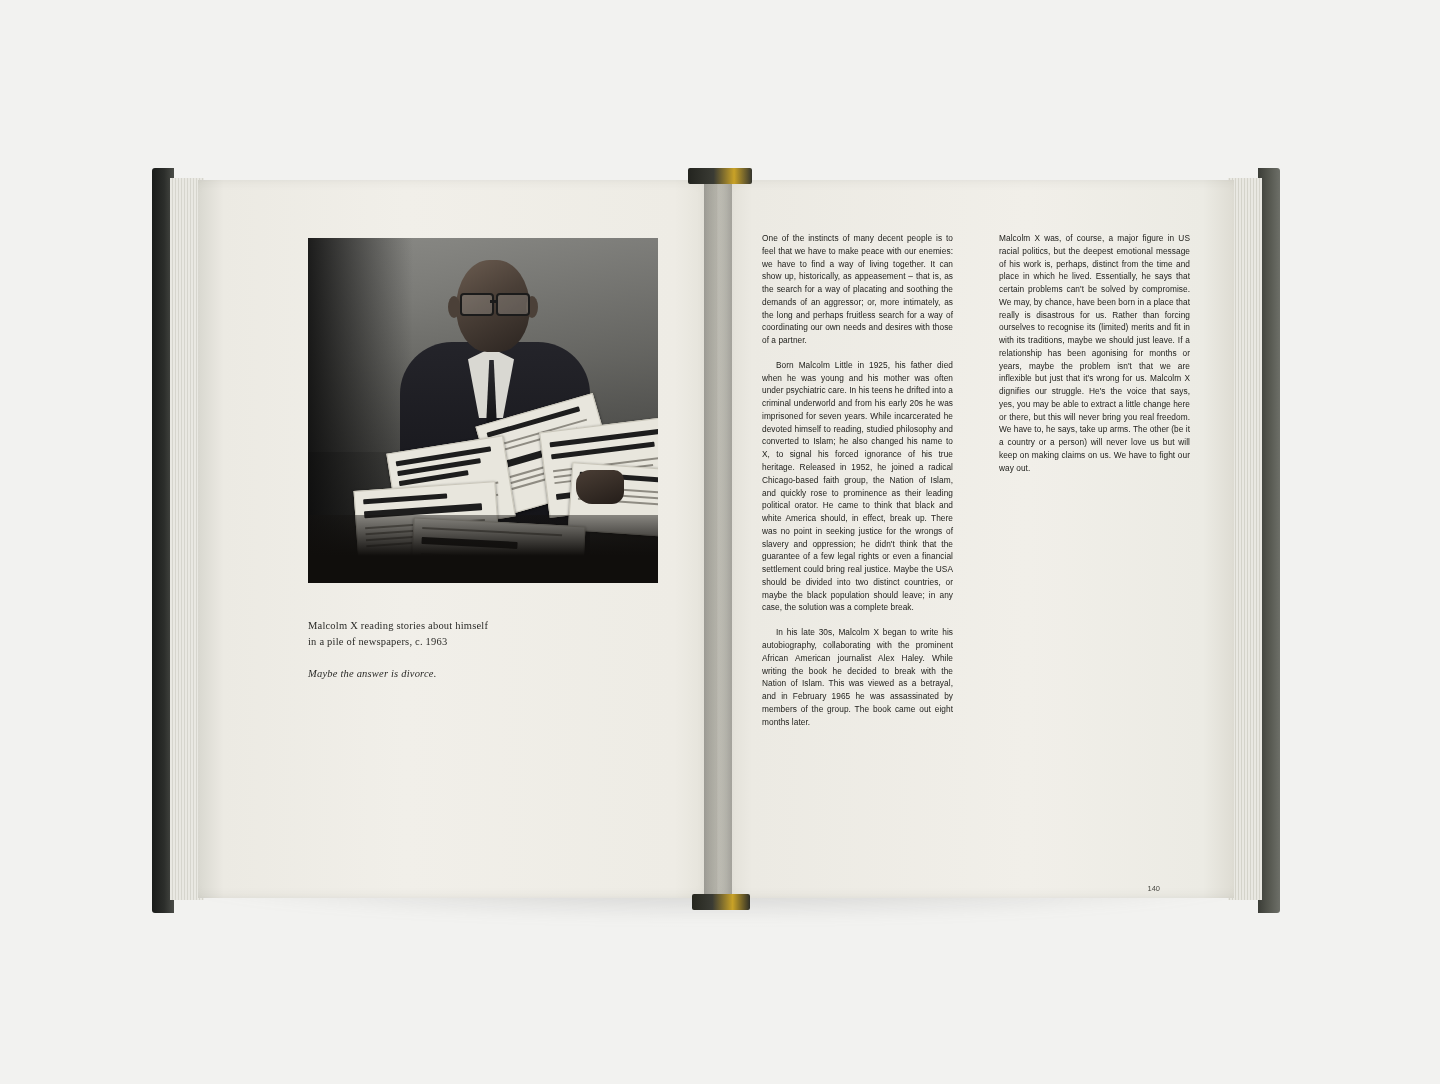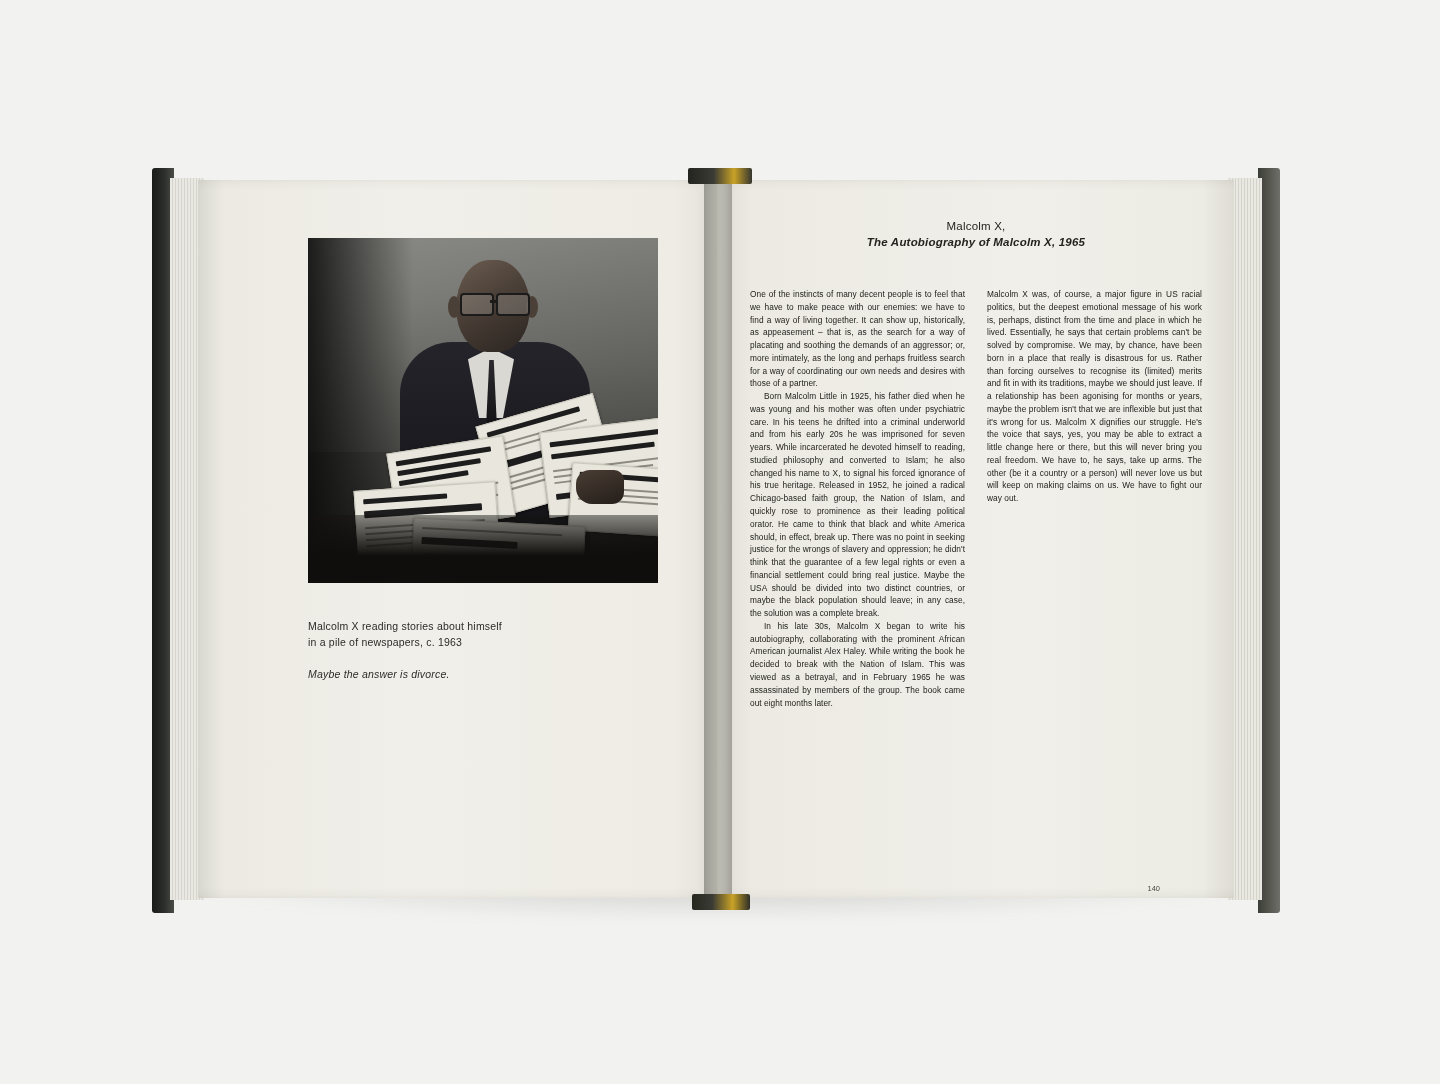"Malcolm X," div { html: <div> <div>Malcolm X,</div> <div>The Autobiography of Malcolm X, 1965</div> </div> -> none }
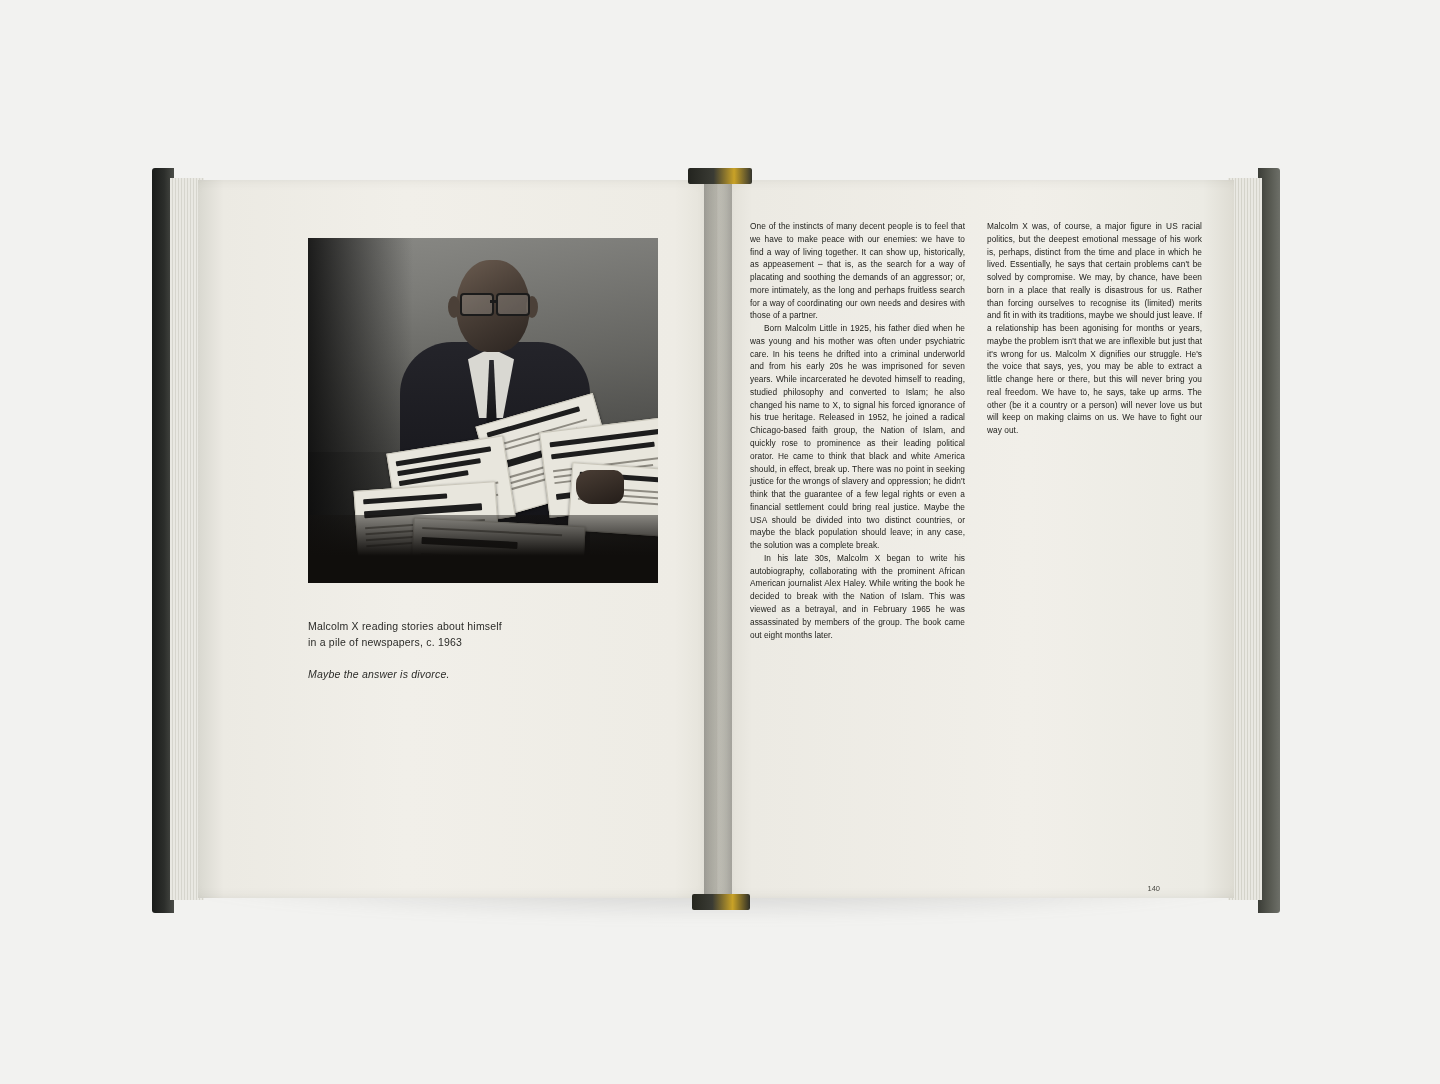"One of the instincts of" .col p { margin: 0 -> 12px }
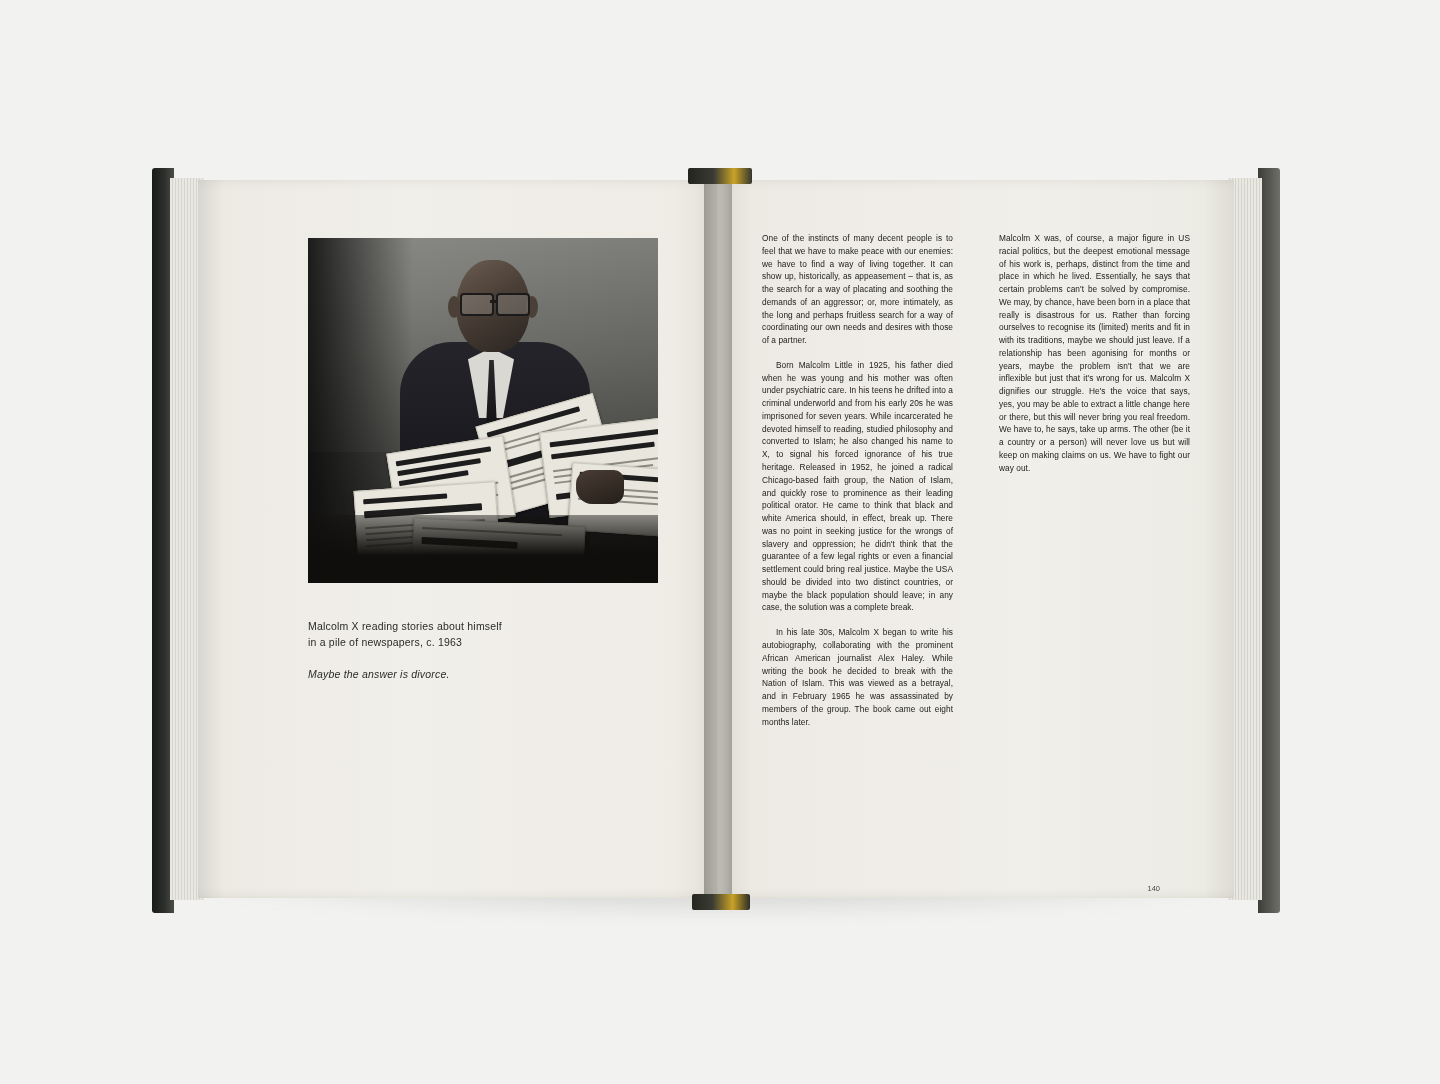"Malcolm X reading stories about" .caption { font-family: Liberation Sans, sans-serif -> Liberation Serif, serif }
